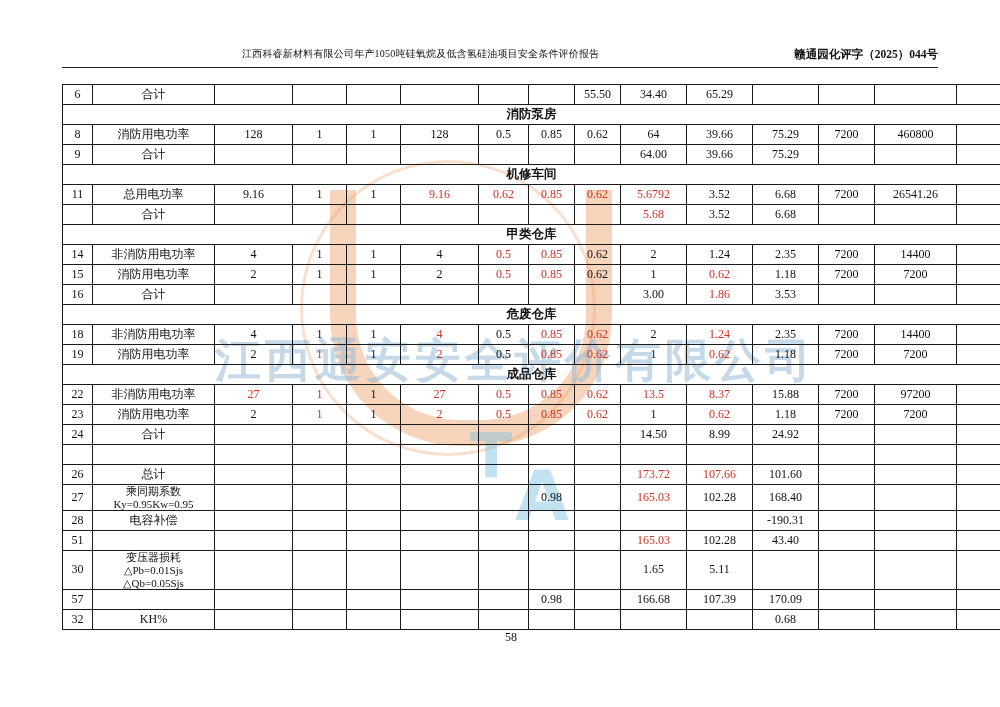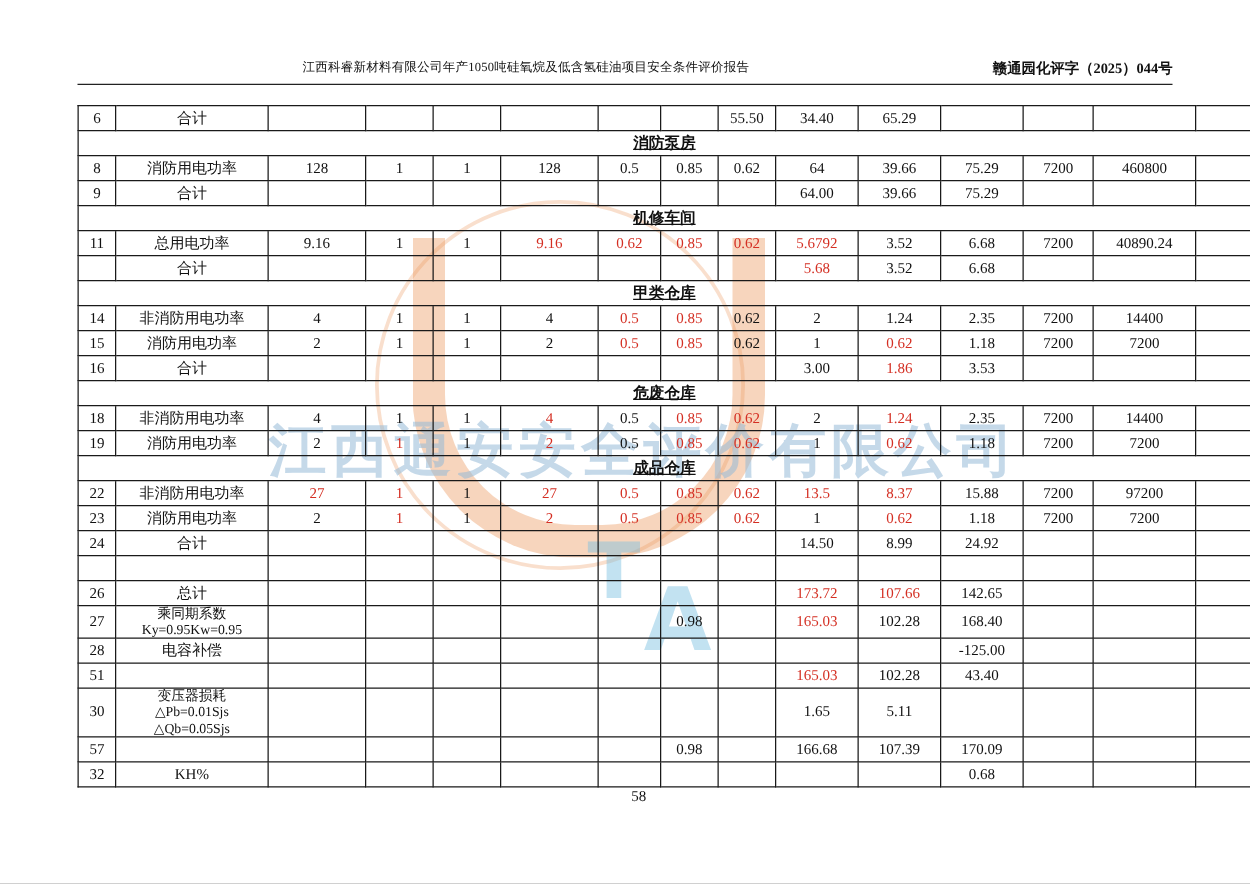"消防泵房" .section-row td { text-decoration: underline -> none }
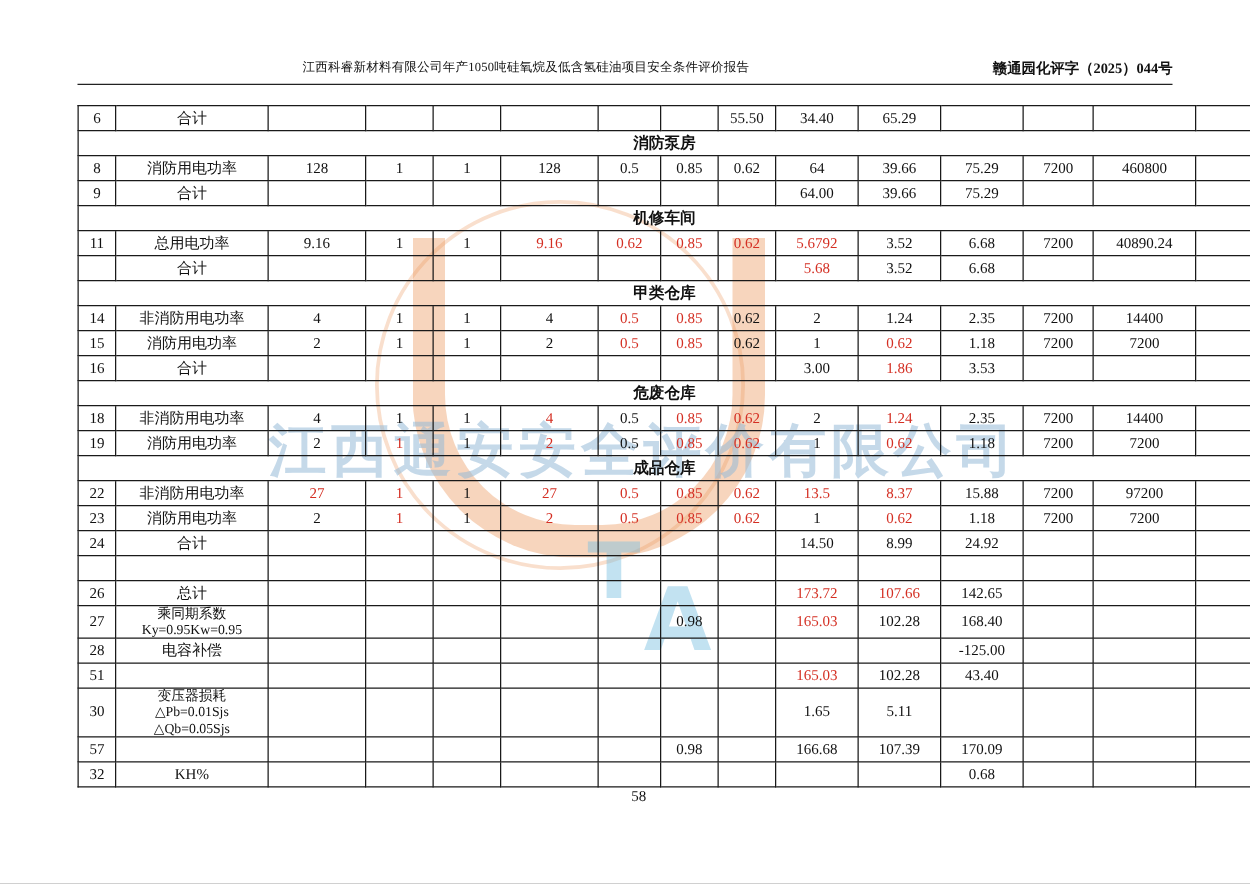"40890.24" td { text: 40890.24 -> 26541.26 }
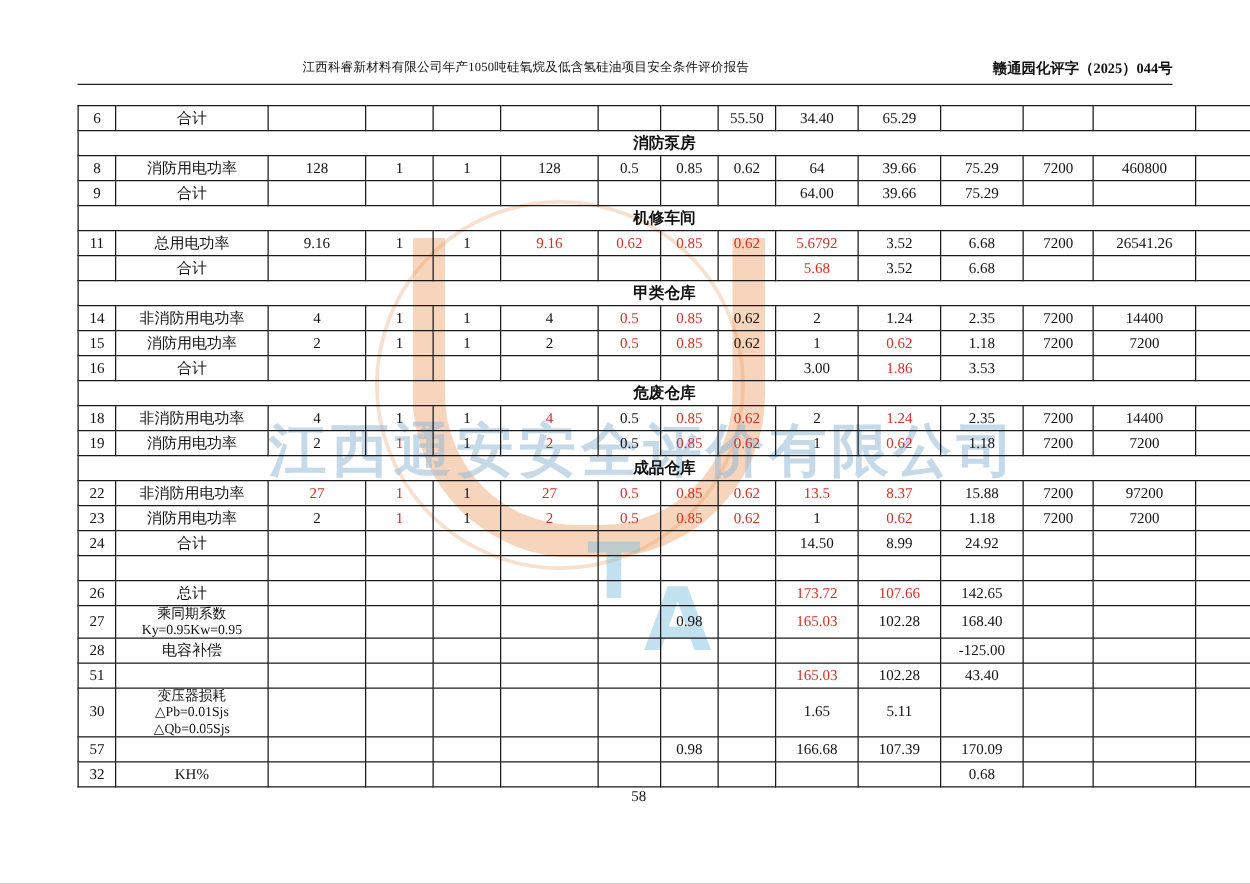"142.65" td { text: 142.65 -> 101.60 }
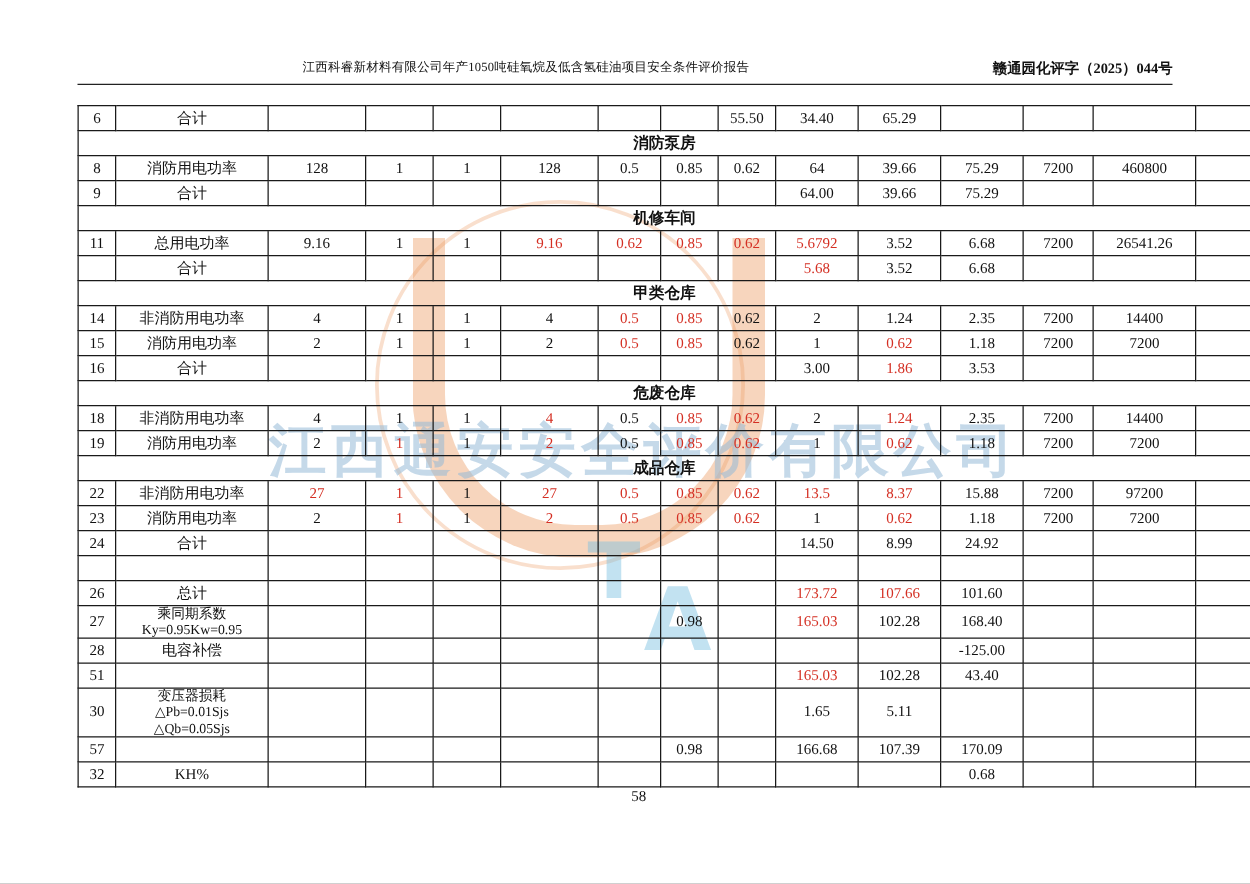"-125.00" td { text: -125.00 -> -190.31 }
